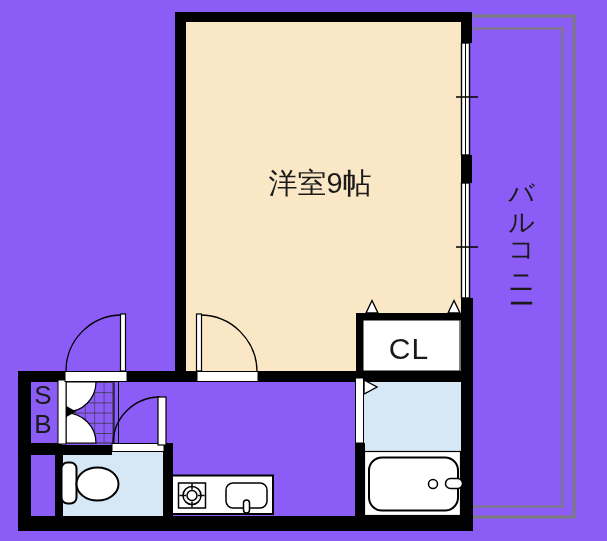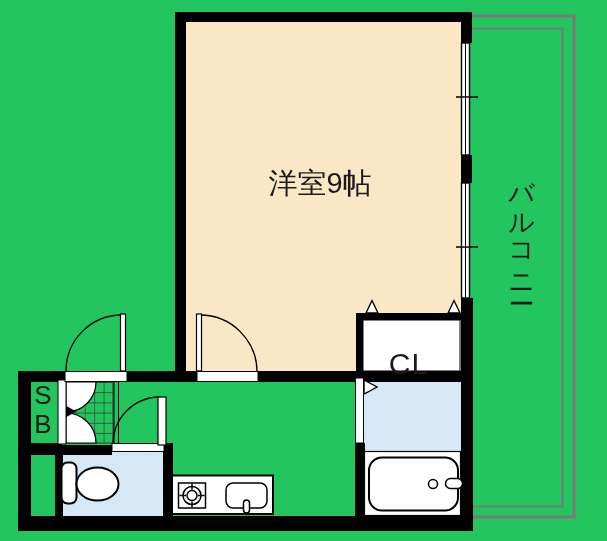"洋室9帖" #plan { background: #22c55e -> #8b5cf6 }
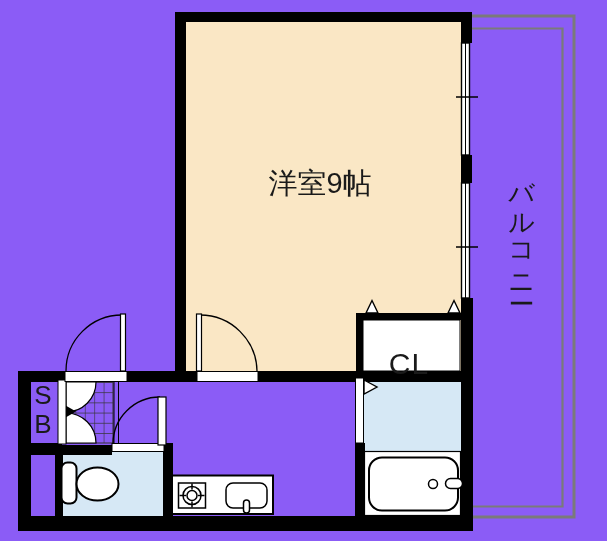"CL" .label-cl { top: 347px -> 332px }
